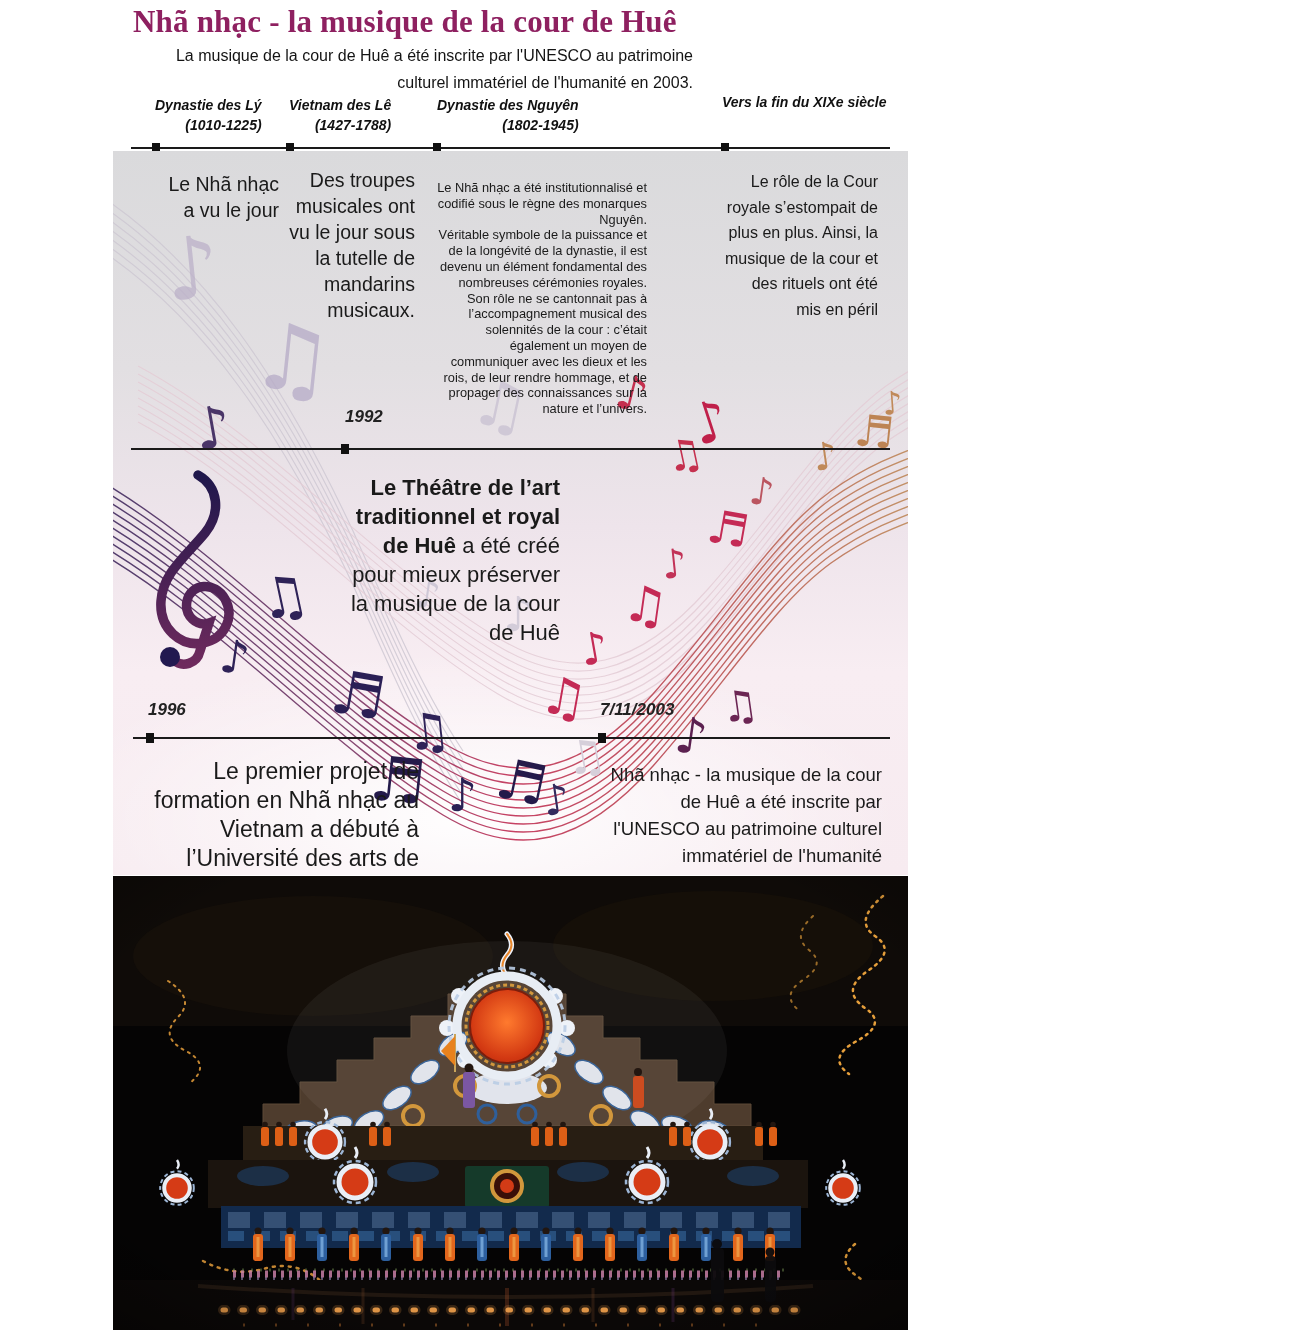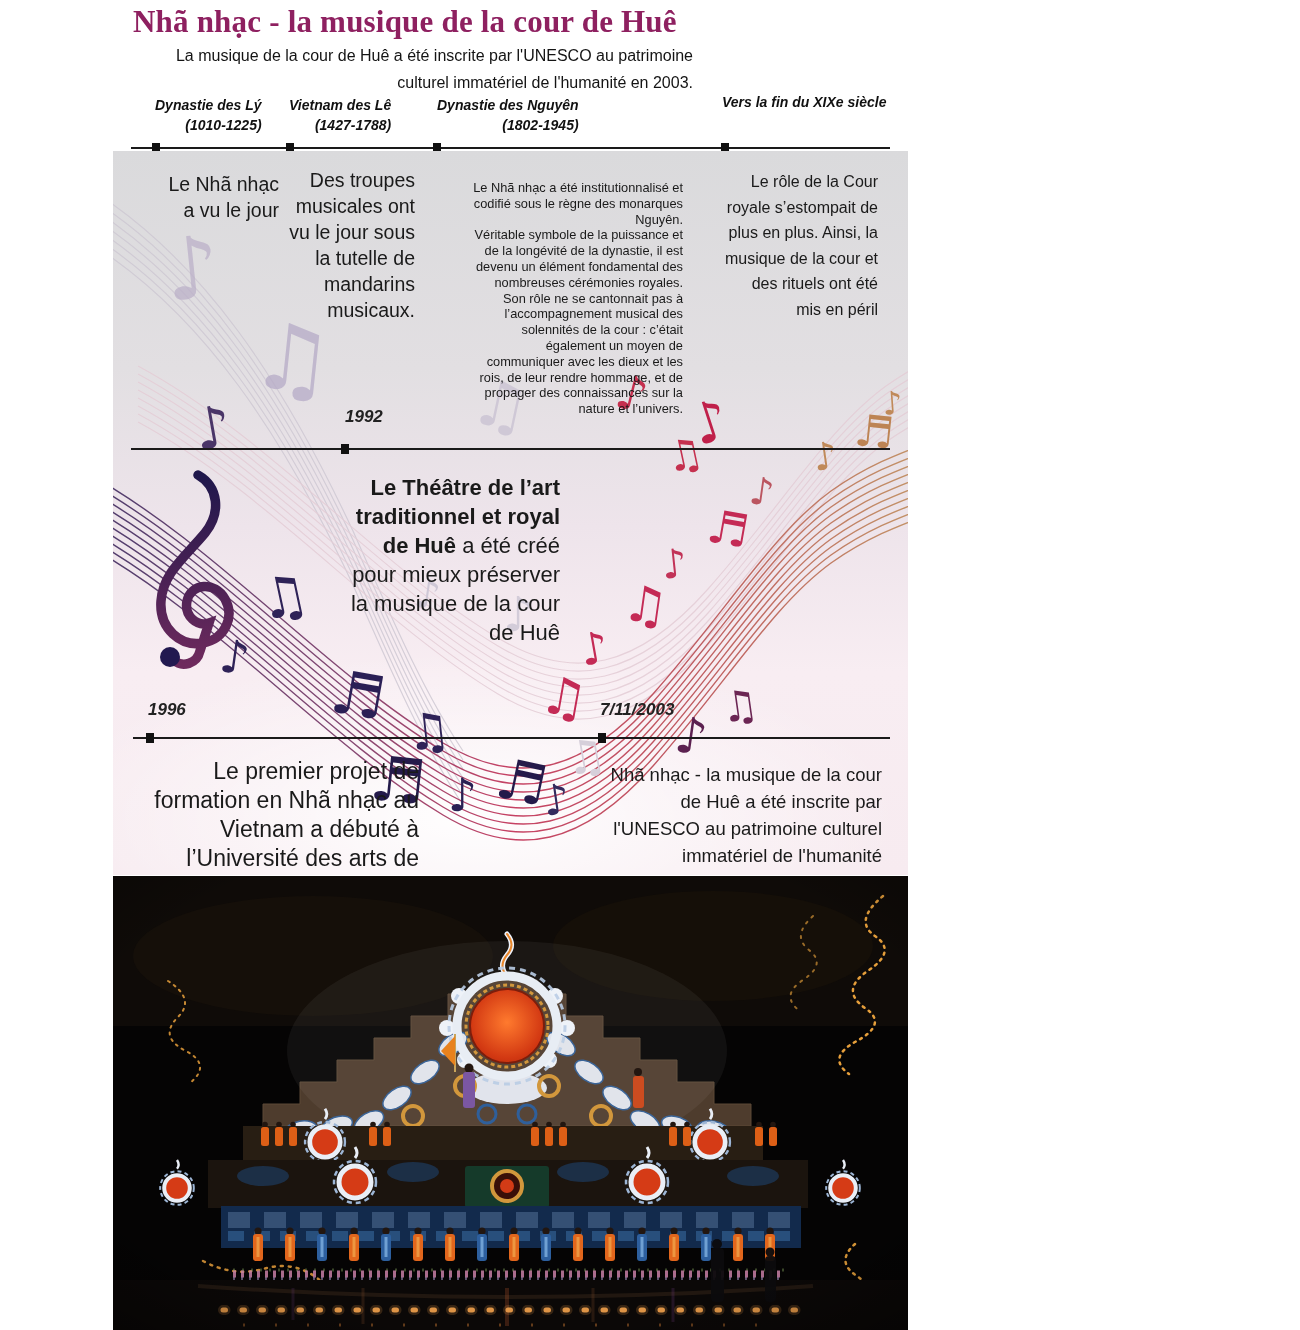"Le Nhã nhạc a été" div.small { margin-left: 36px -> none }
